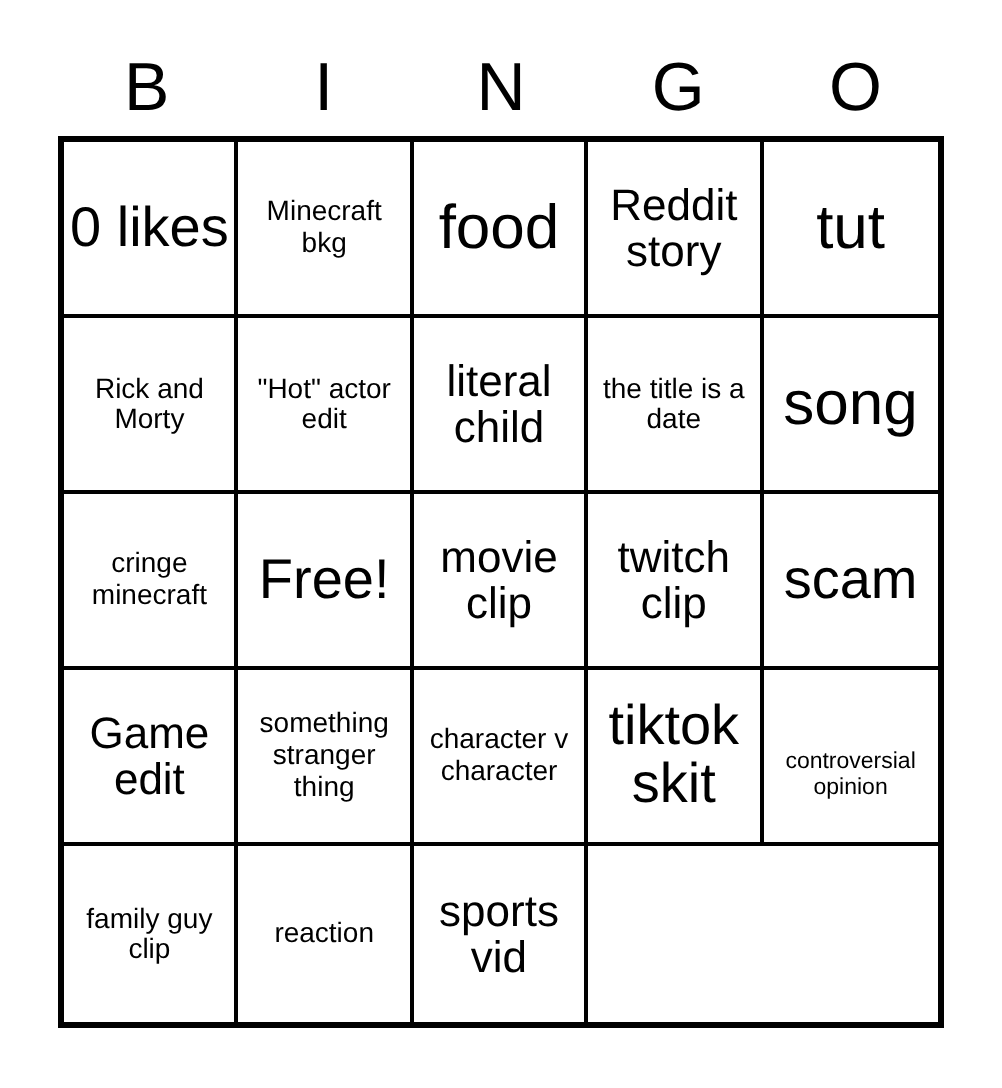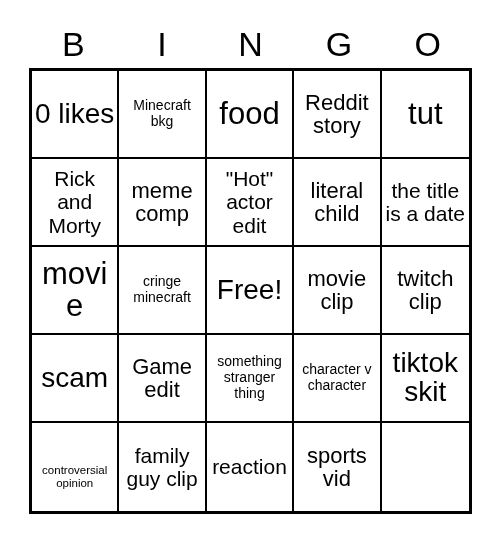"Rick and Morty" .sz-sm { font-size: 21px -> 14px }
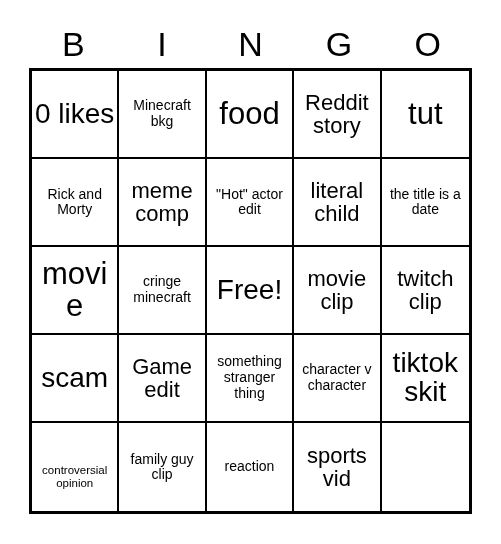"meme comp" div.cell { html: <div> <span>meme comp</span> </div> -> none }
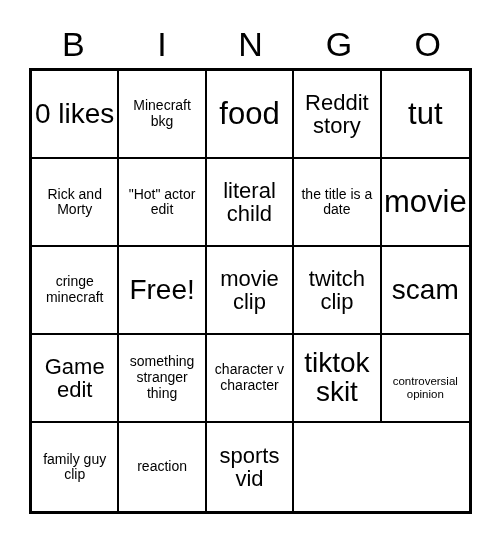"movie" span.cell-text { text: movie -> song }
